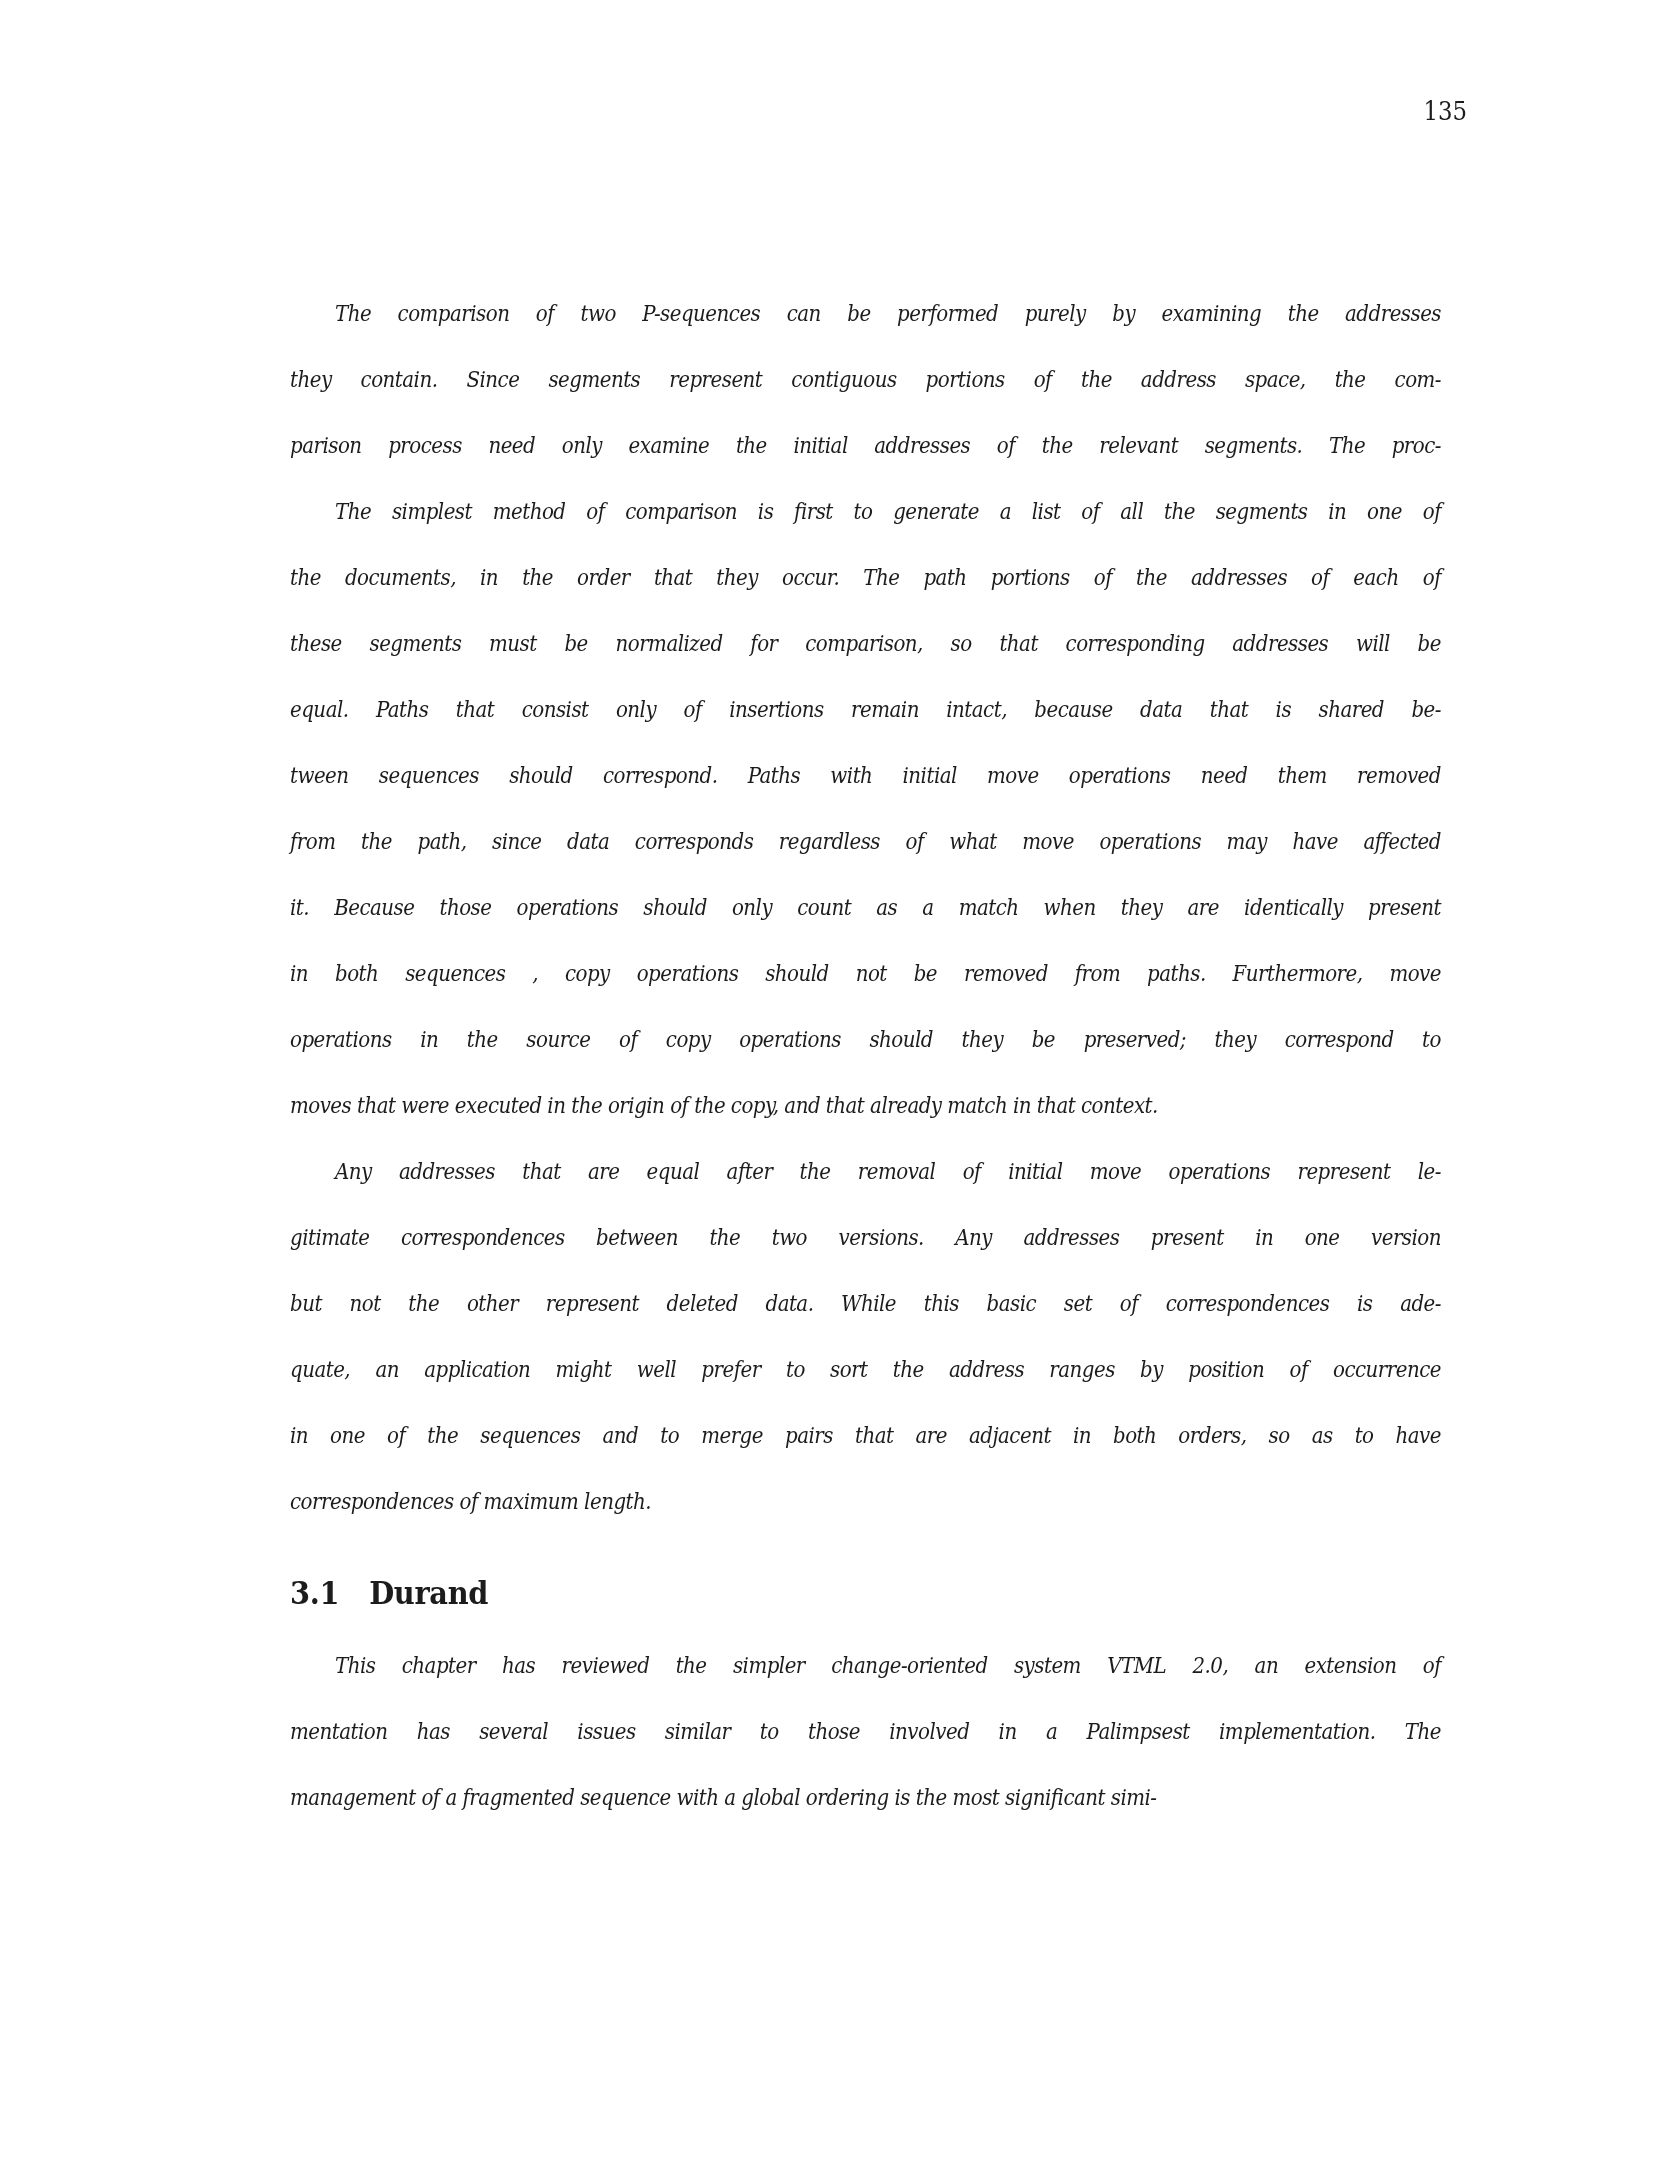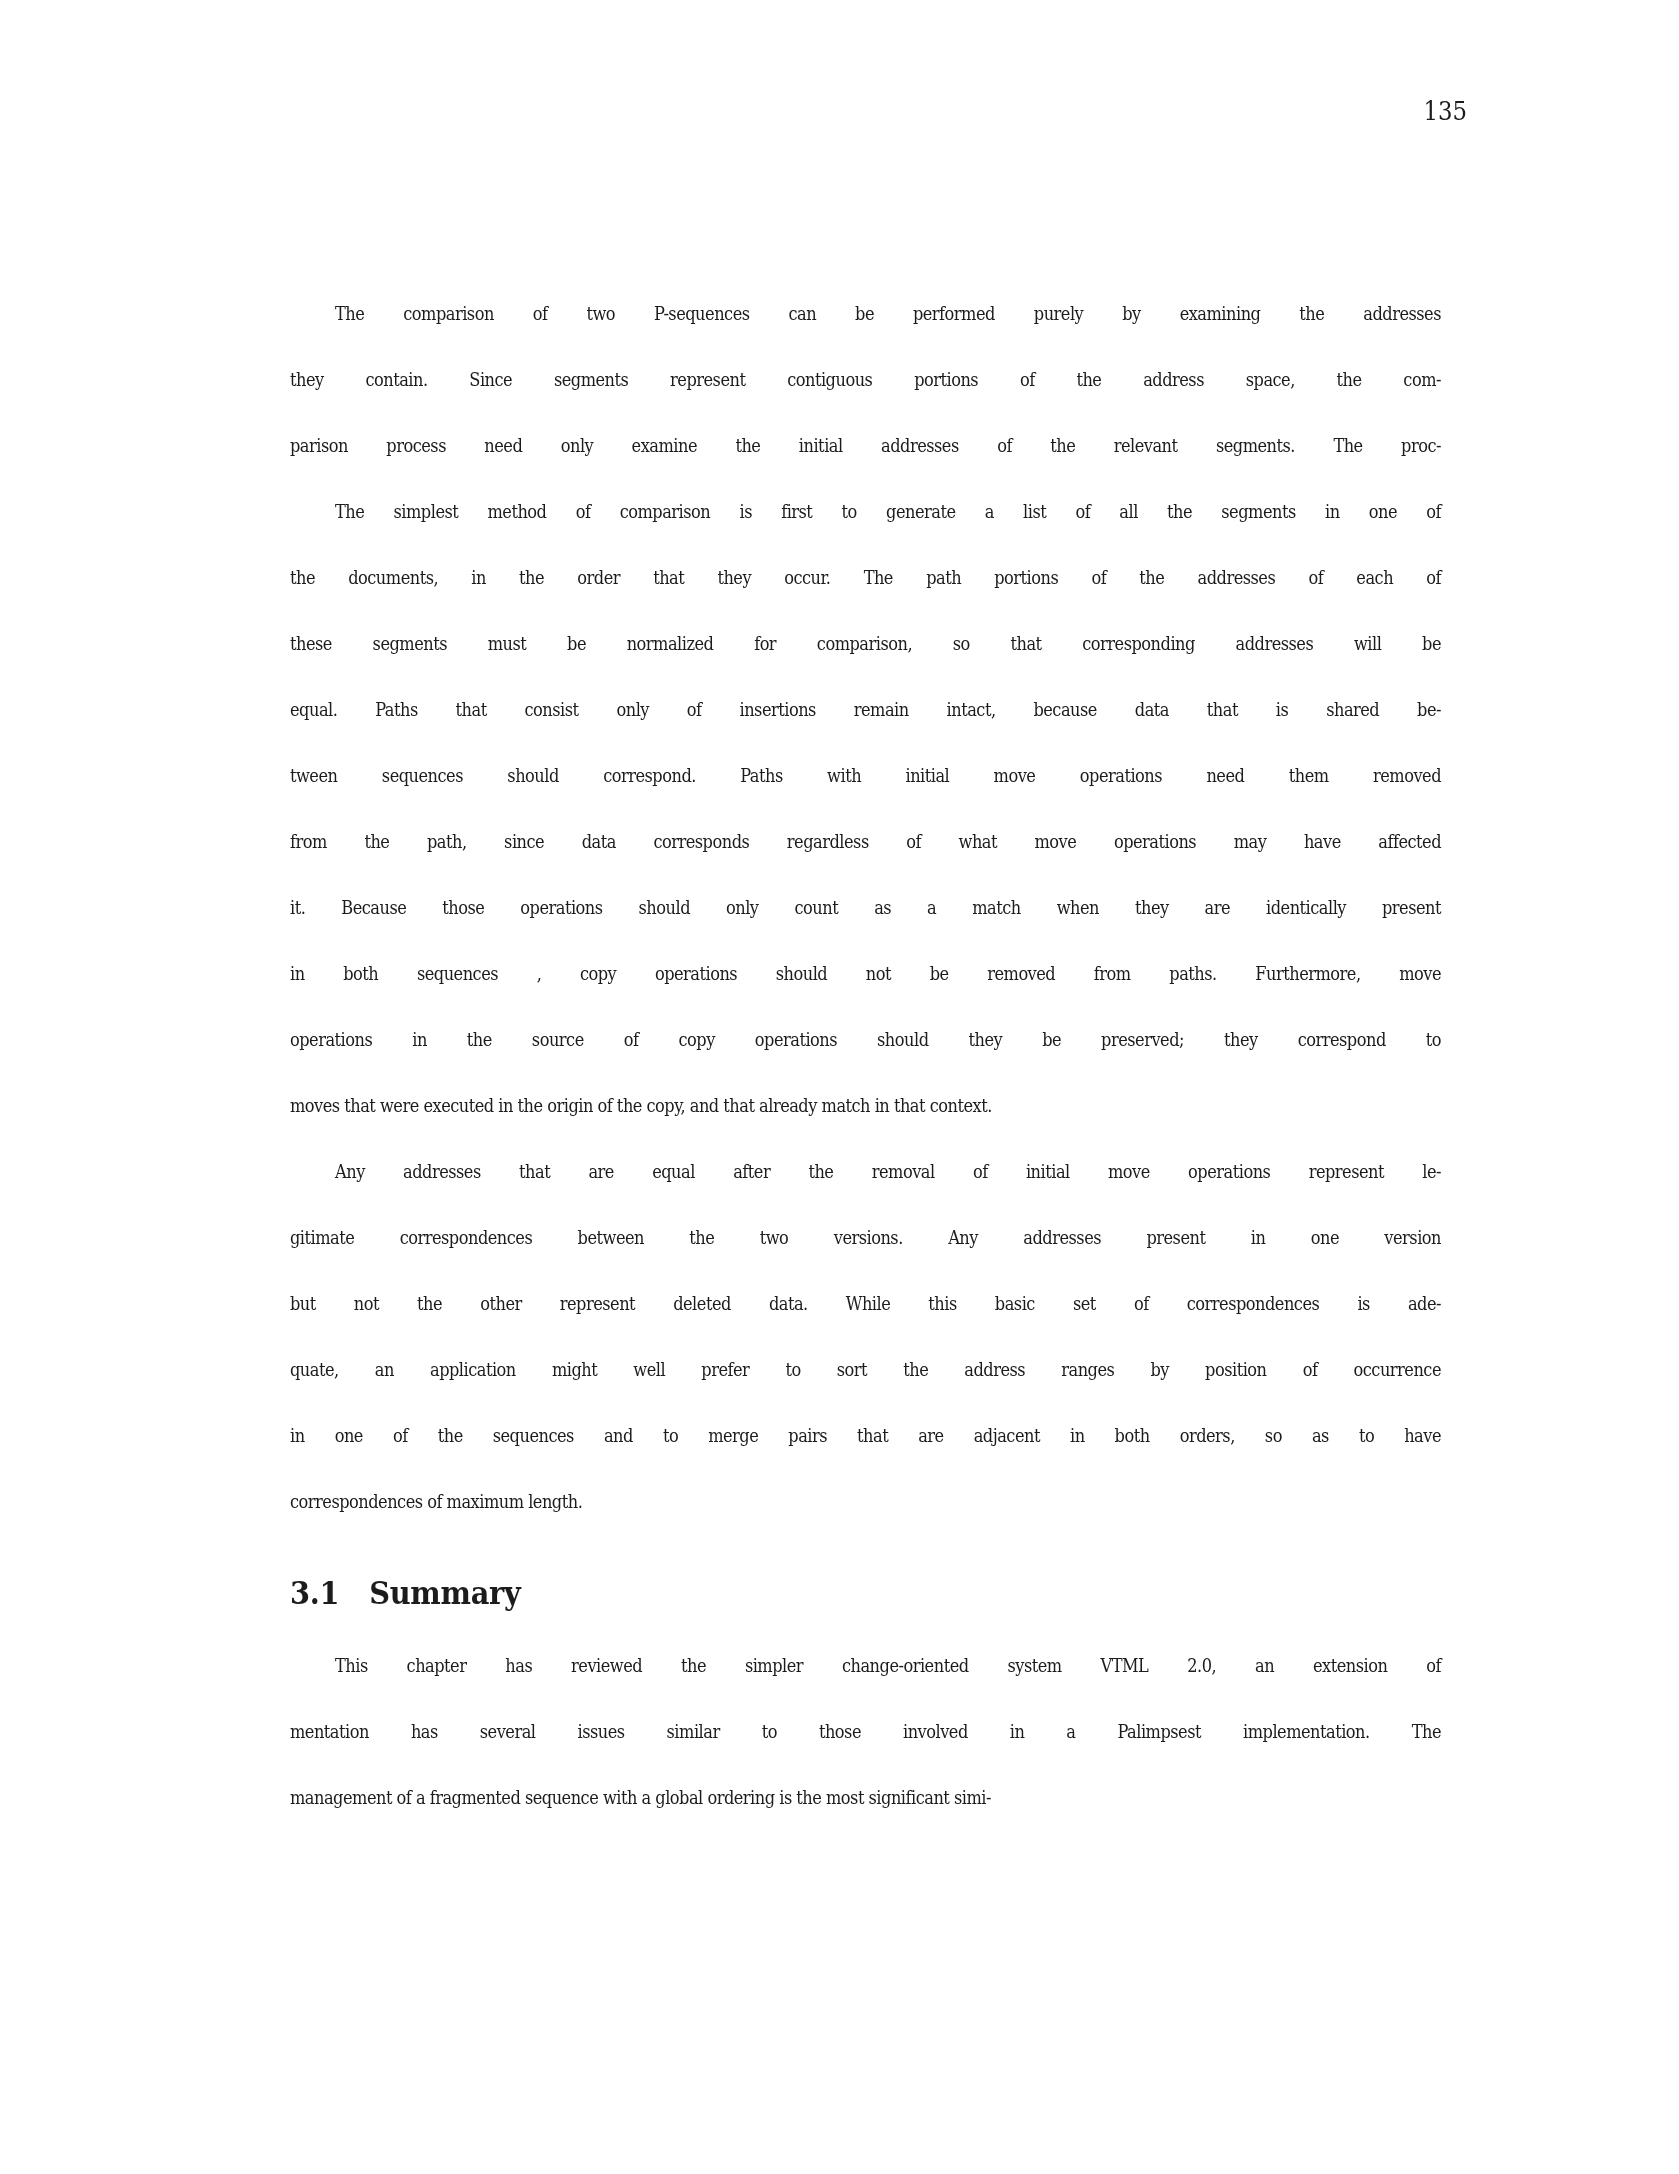"The comparison of two P-sequences" .line { font-size: 18px -> 22px; font-style: none -> italic }
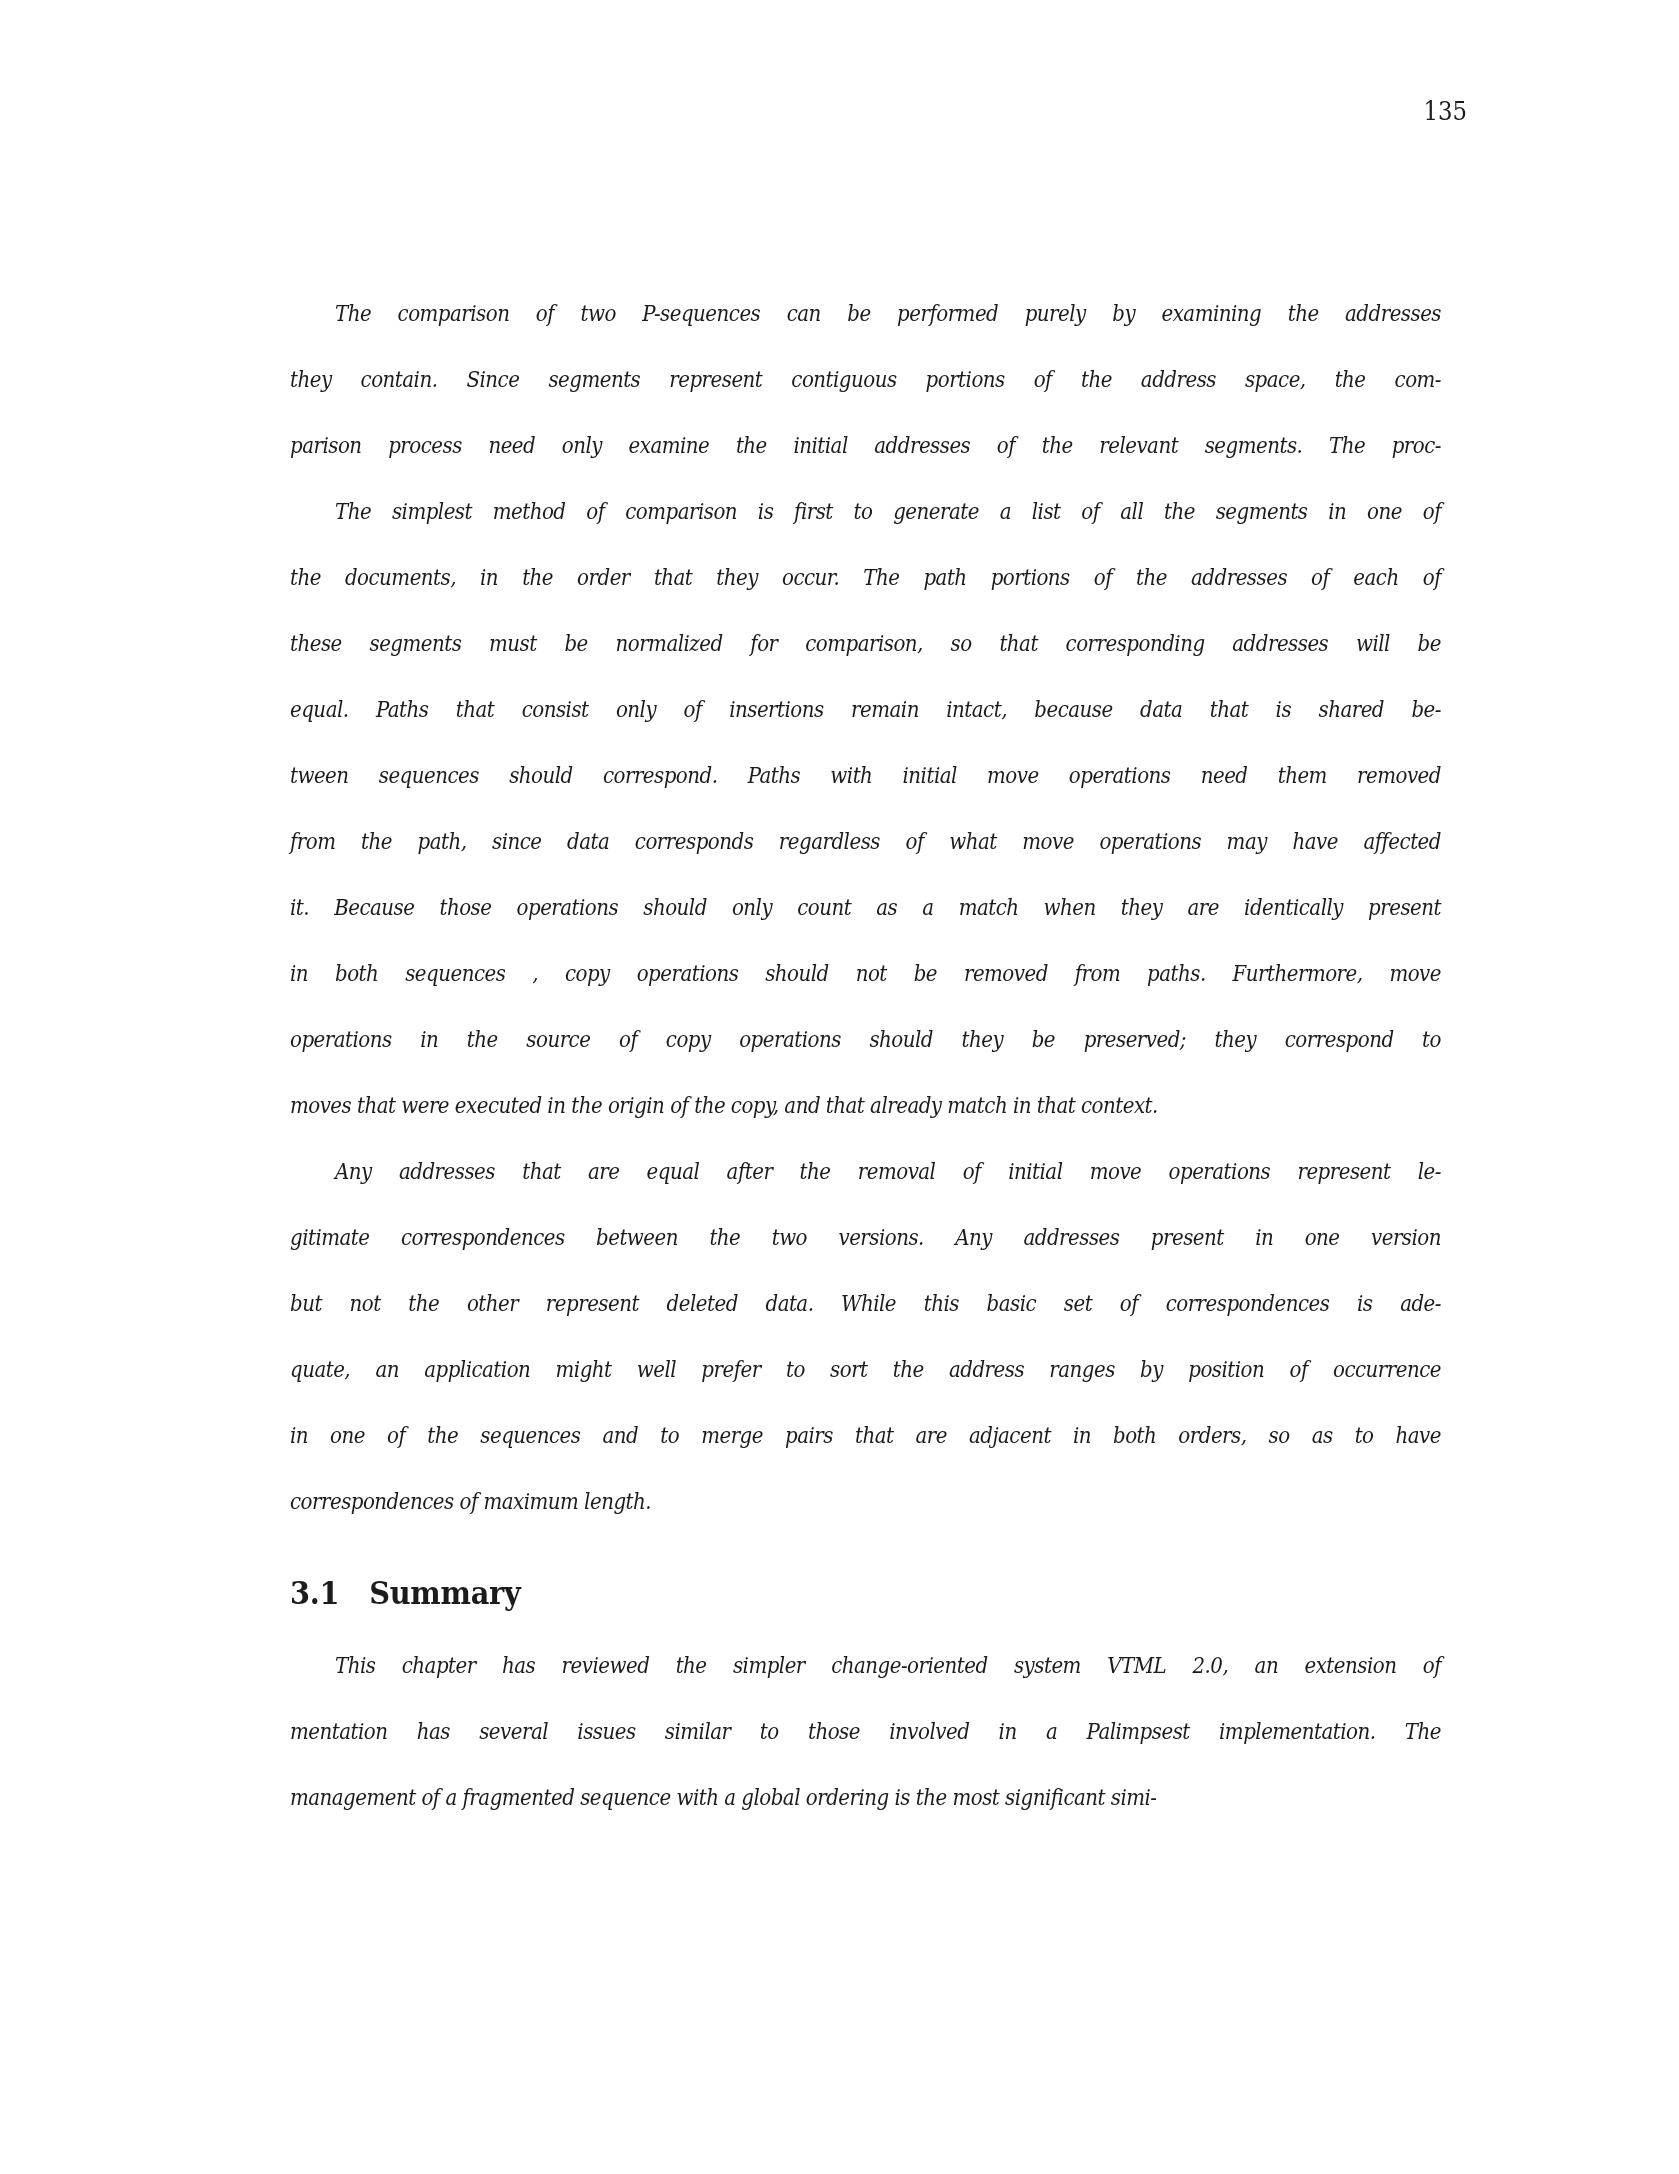"Summary" span { text: Summary -> Durand }
